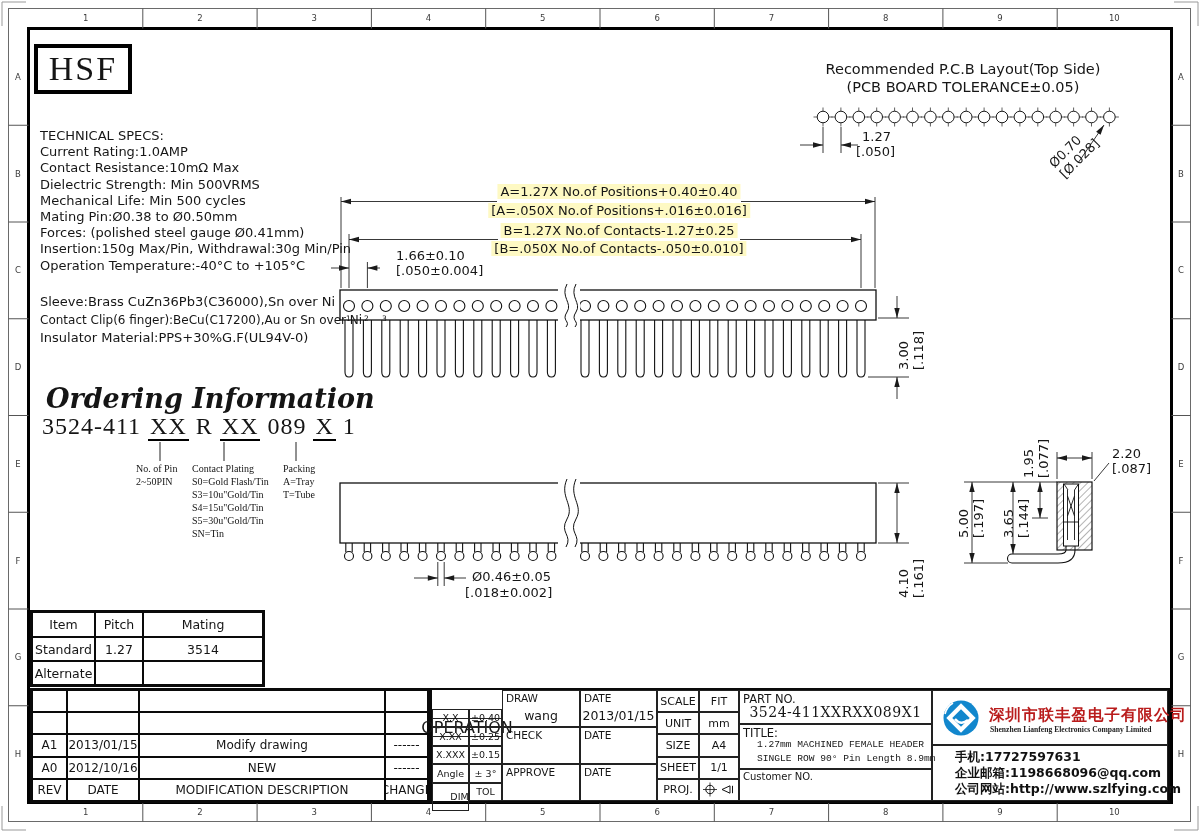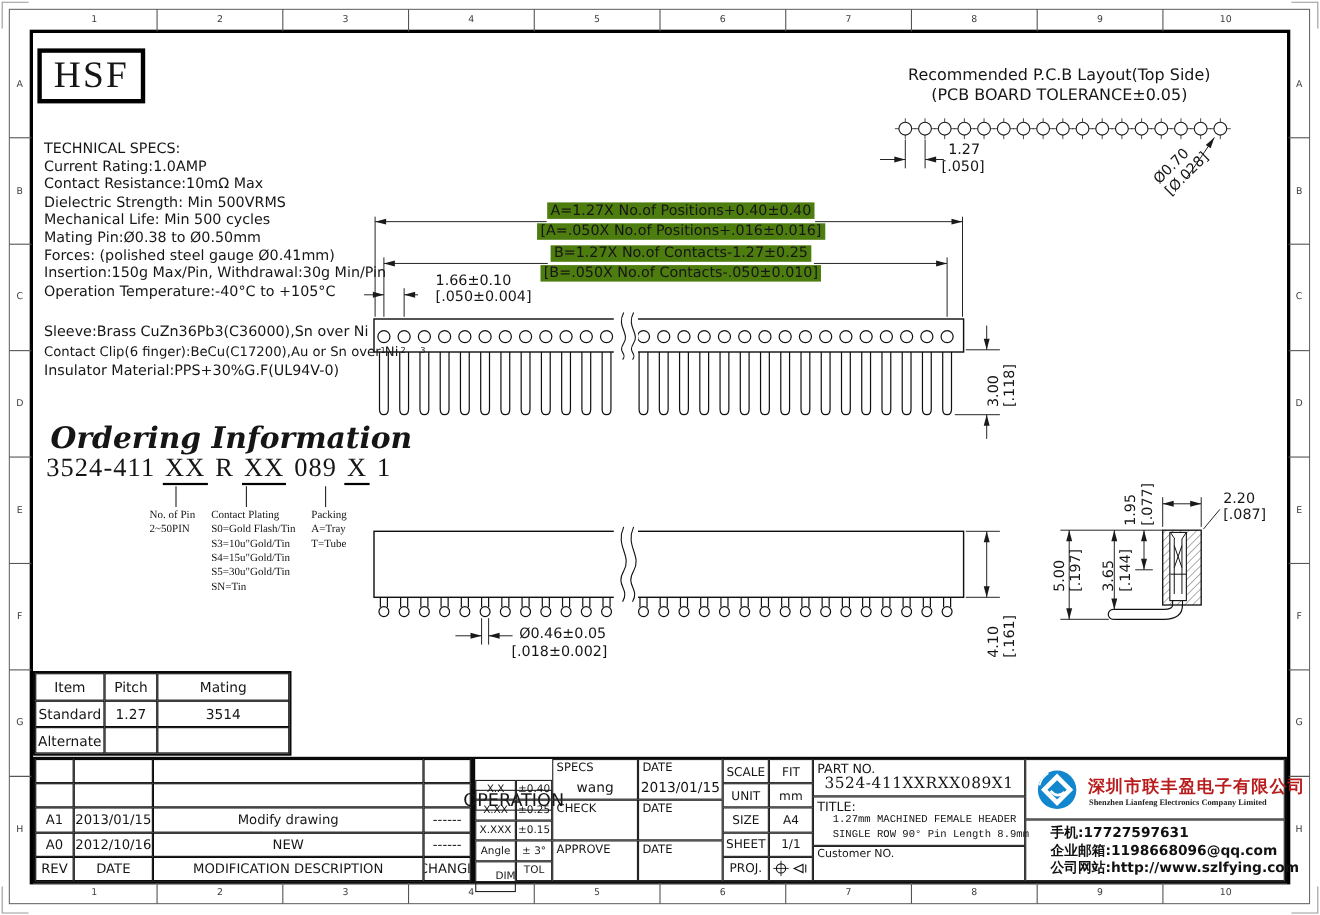"A=1.27X No.of Positions+0.40±0.40" .bg { background: #4d7c0f -> #fef9c3 }
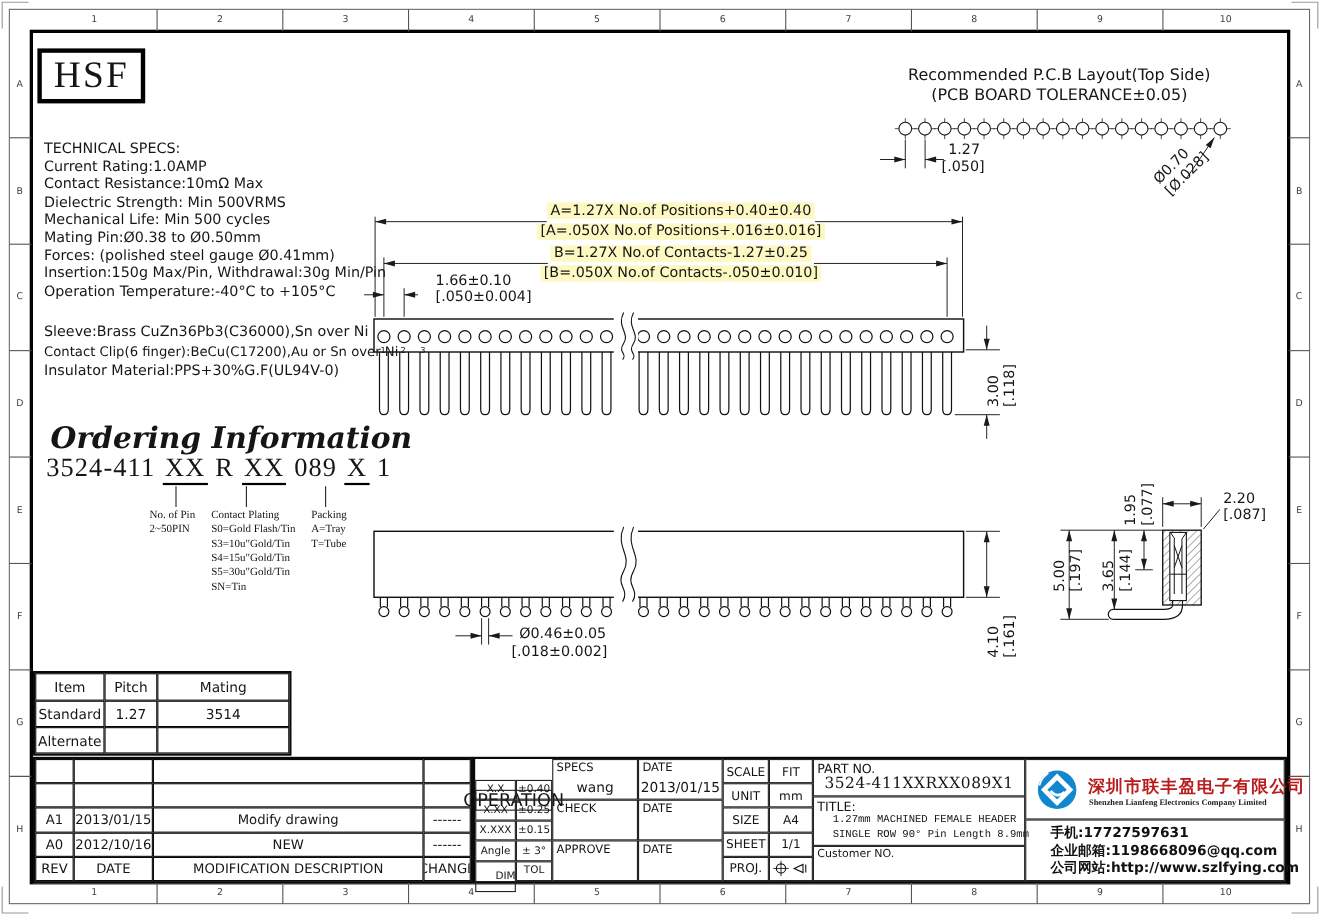"SPECS" span.cl { text: SPECS -> DRAW }
